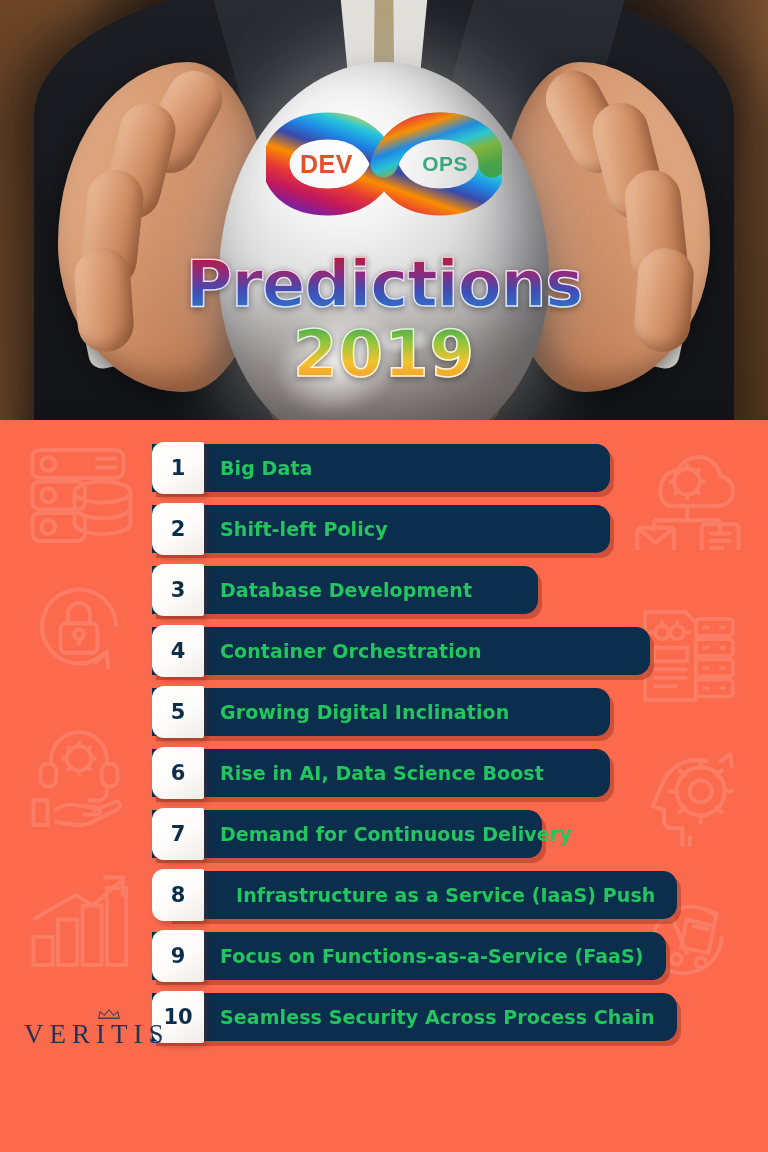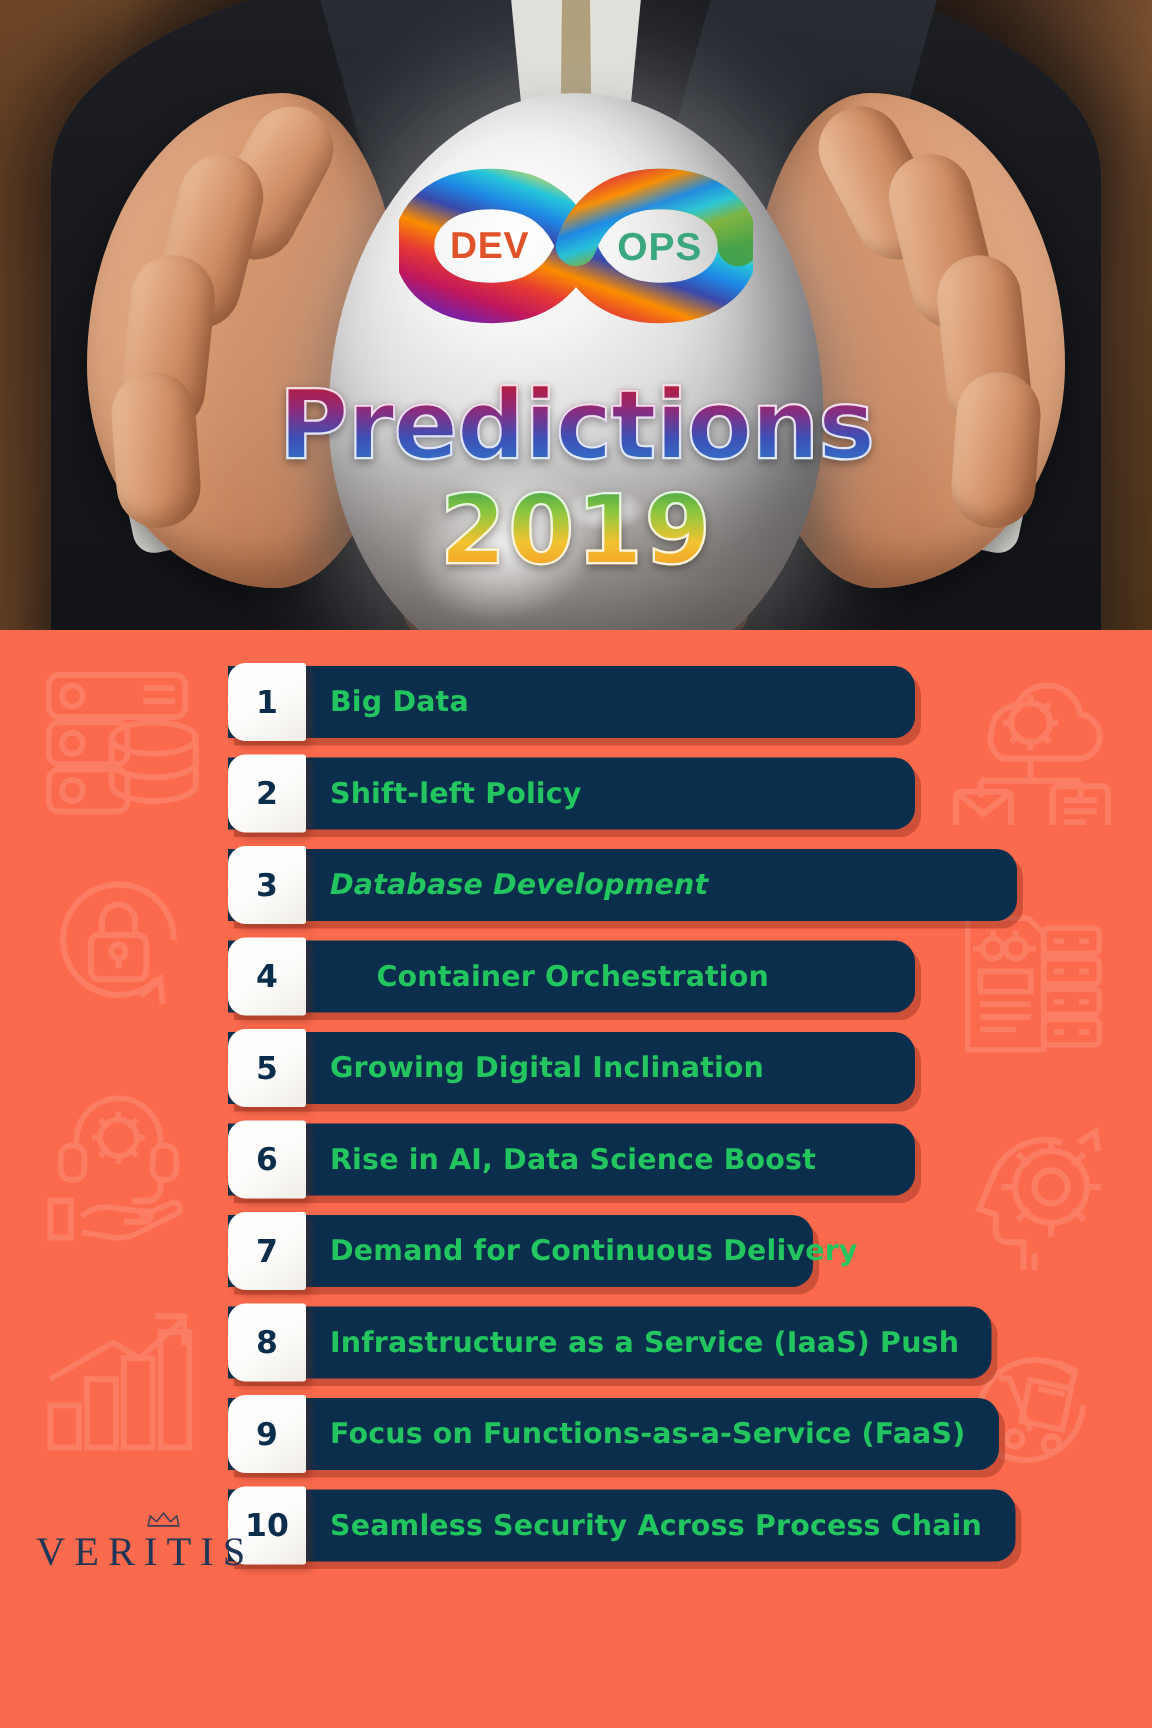"OPS" .devops .ops { font-size: 26px -> 21px }
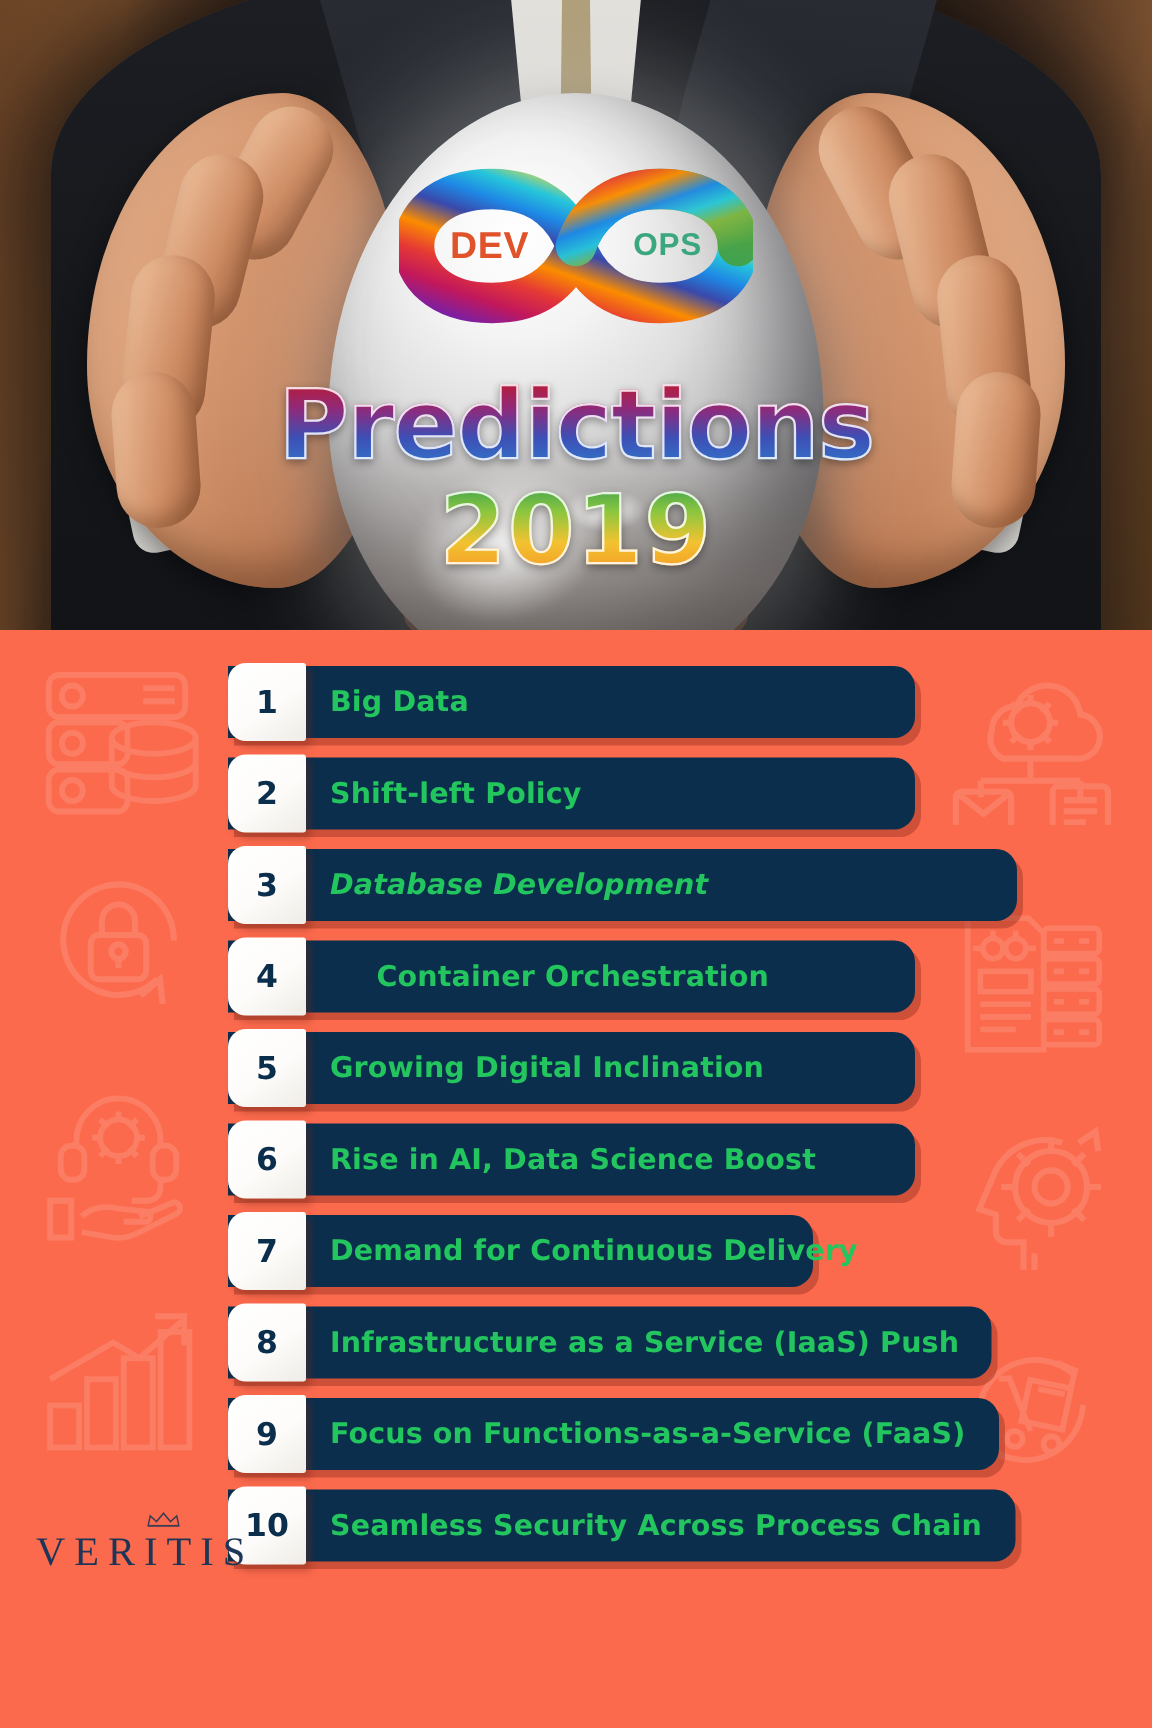"Database Development" div.row-bar { font-style: italic -> none; width: 526px -> 386px }
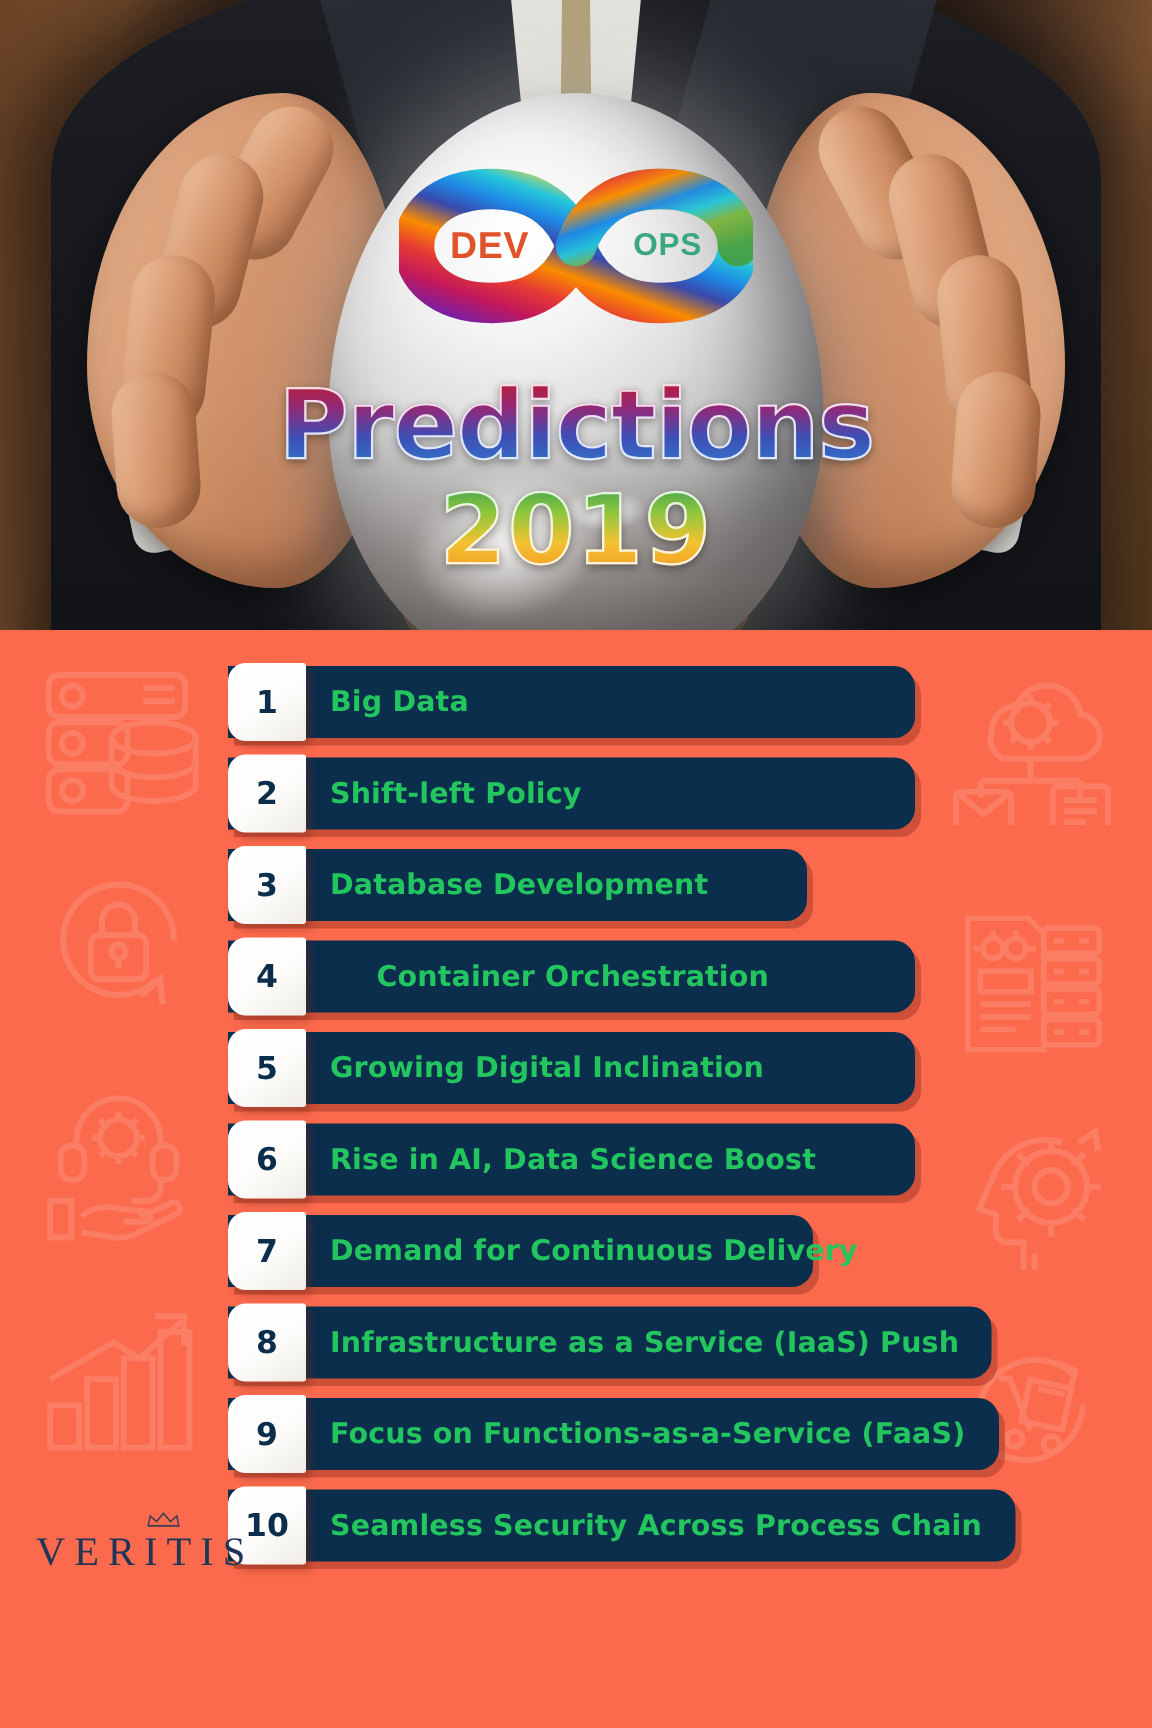"Container Orchestration" div.row-bar { padding-left: 31px -> none; width: 458px -> 498px }
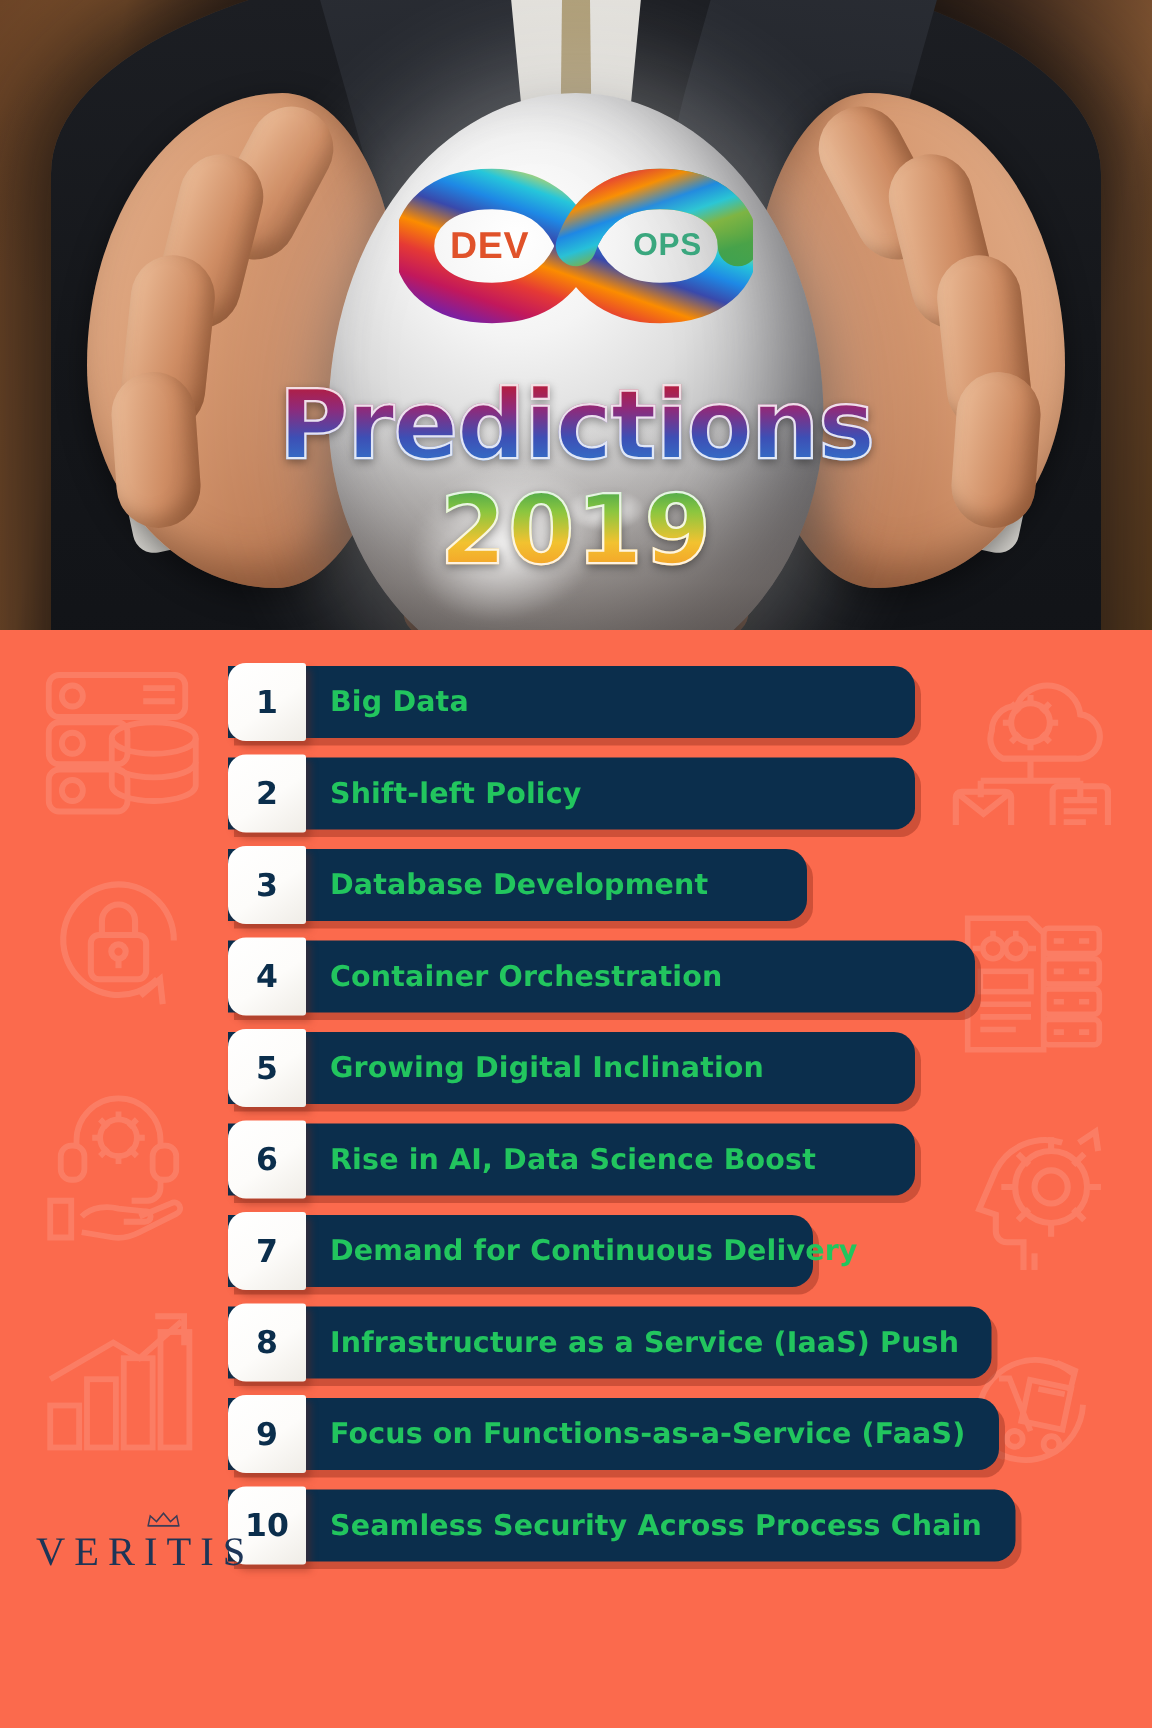"Infrastructure as a Service (IaaS)" div.row-bar { margin-left: none -> 16px }
